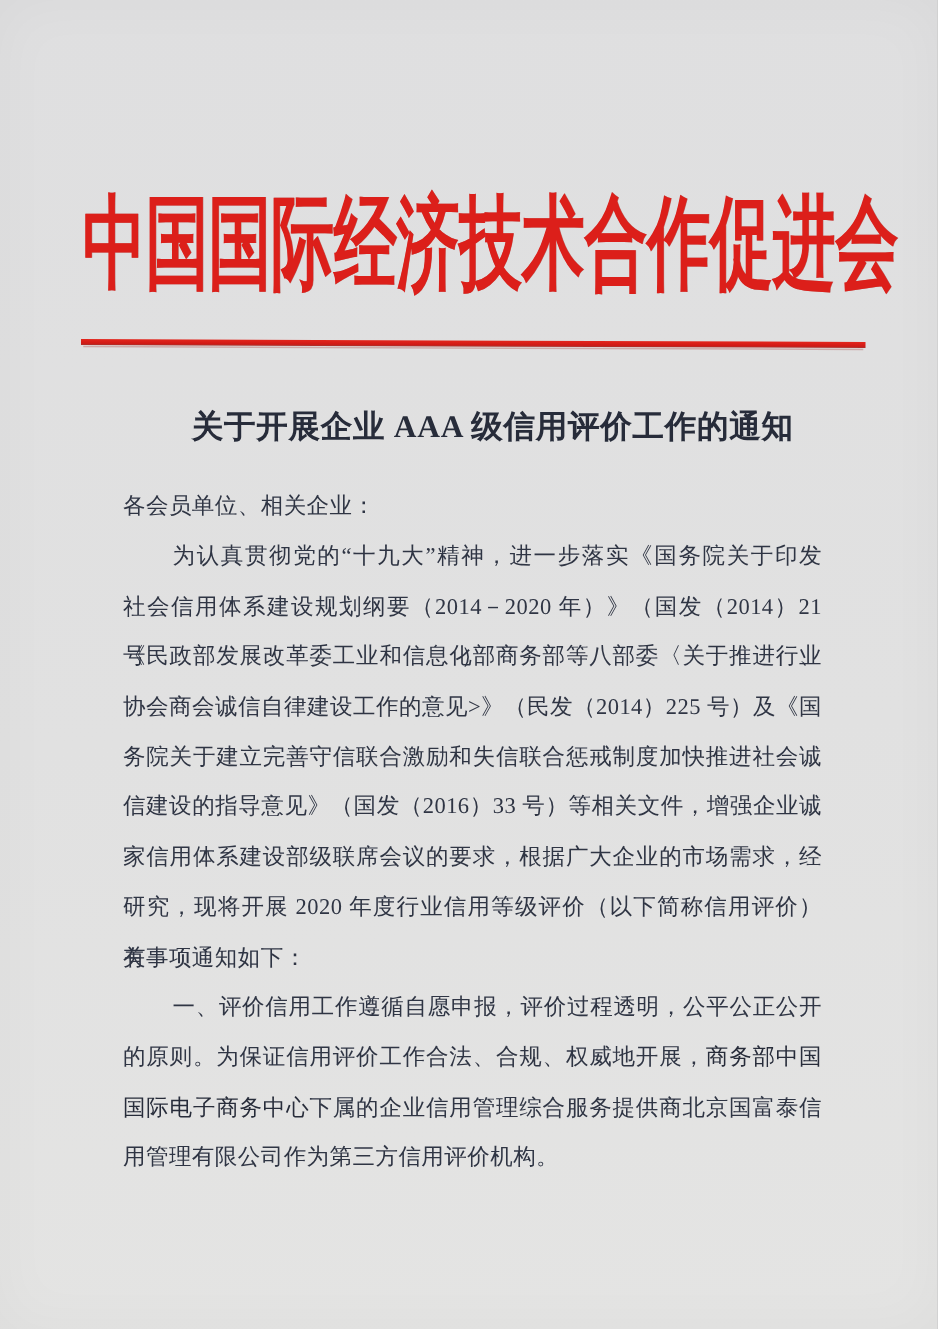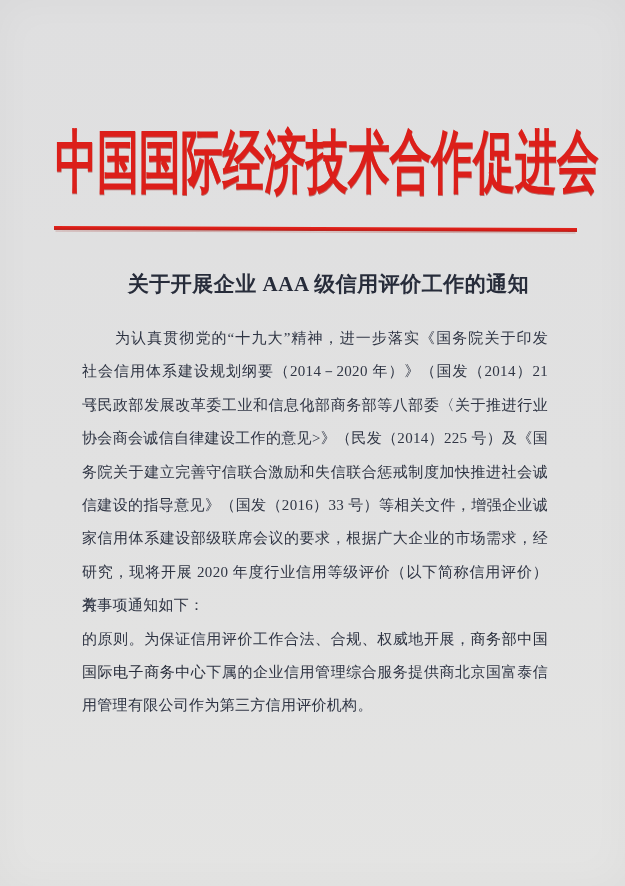"各会员单位、相关企业：" div.line { html: none -> <div><span>各会员单位、相关企业：</span></div> }
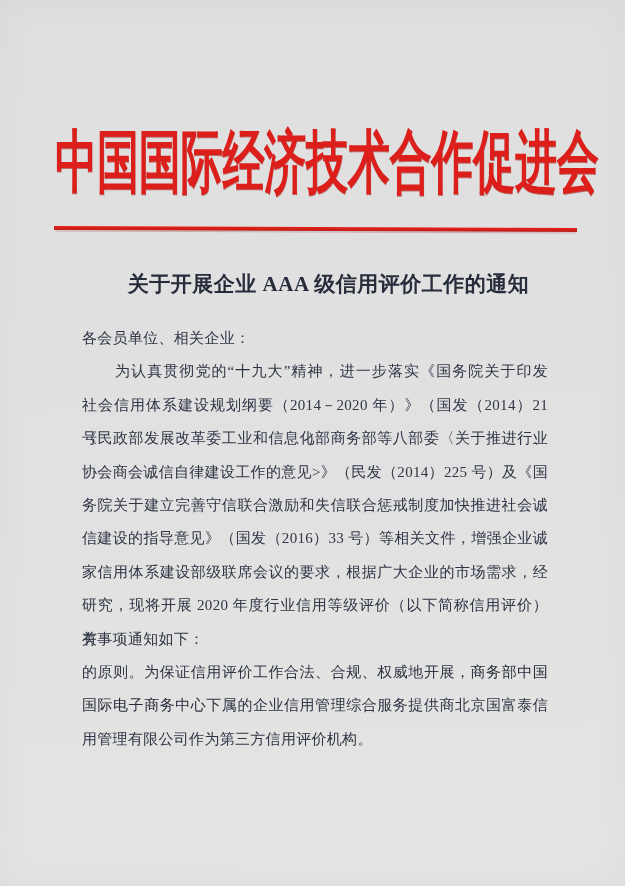"一、评价信用工作遵循自愿申报，评价过程透明，公平公正公开" div.line { html: none -> <div><span>一、评价信用工作遵循自愿申报，评价过程透明，公平公正公开</span></div> }
